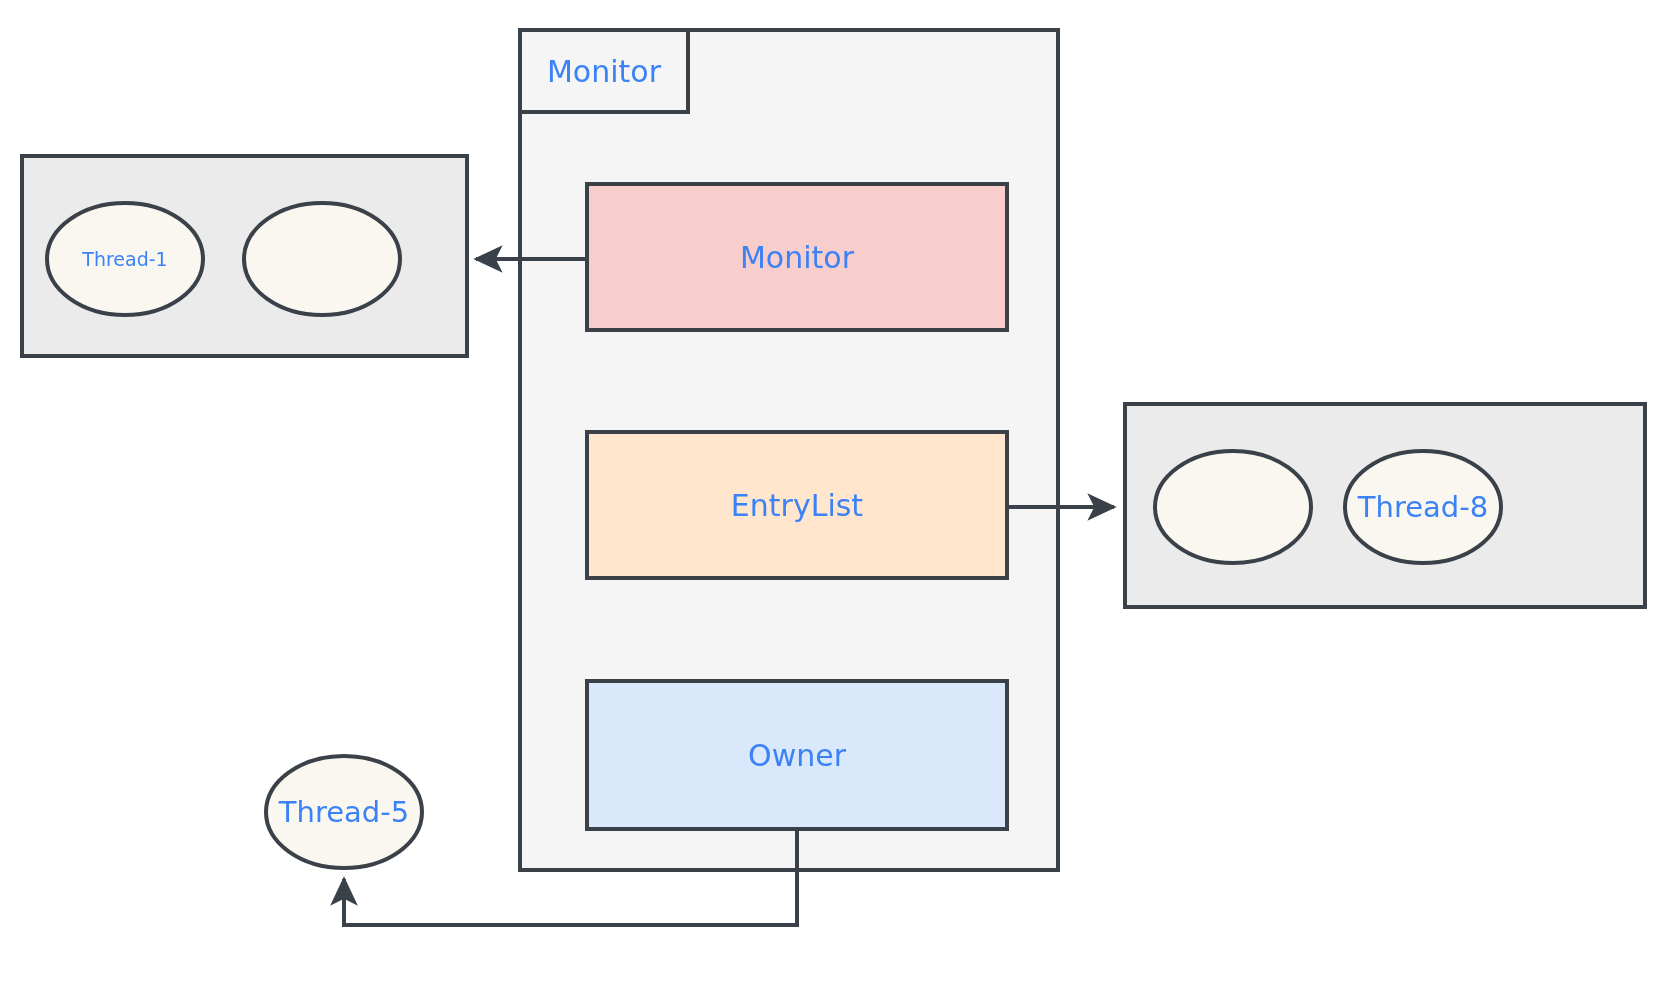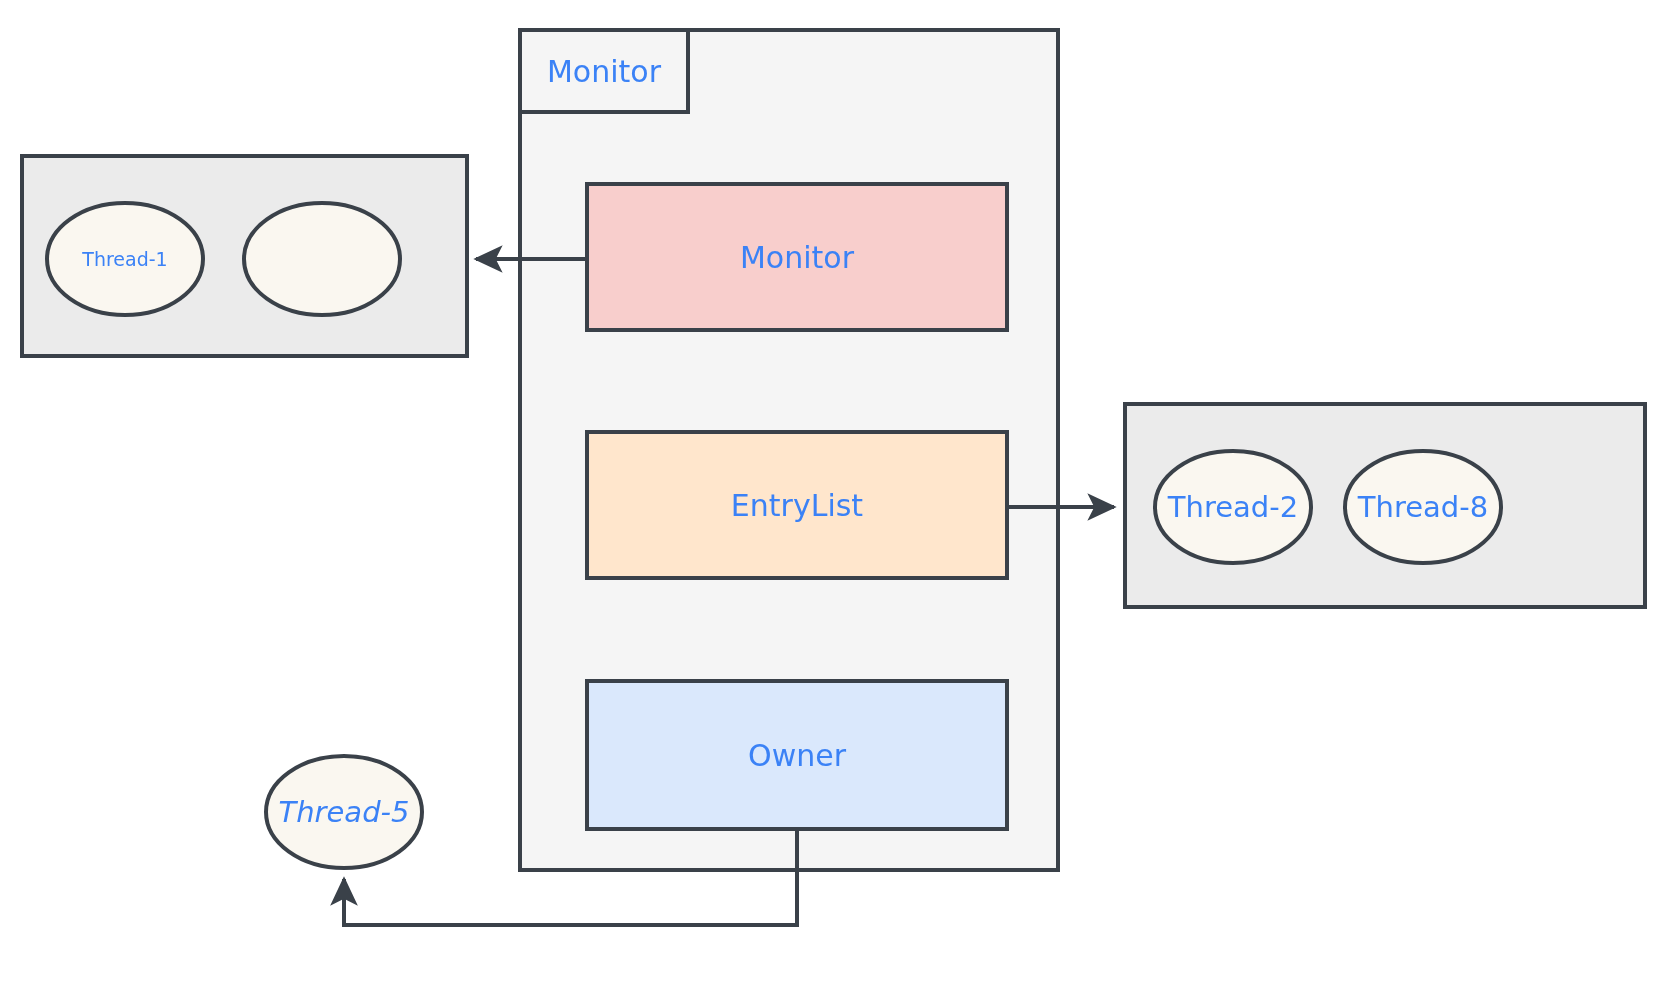"Thread-2" div.node-label { html: <div>Thread-2</div> -> none }
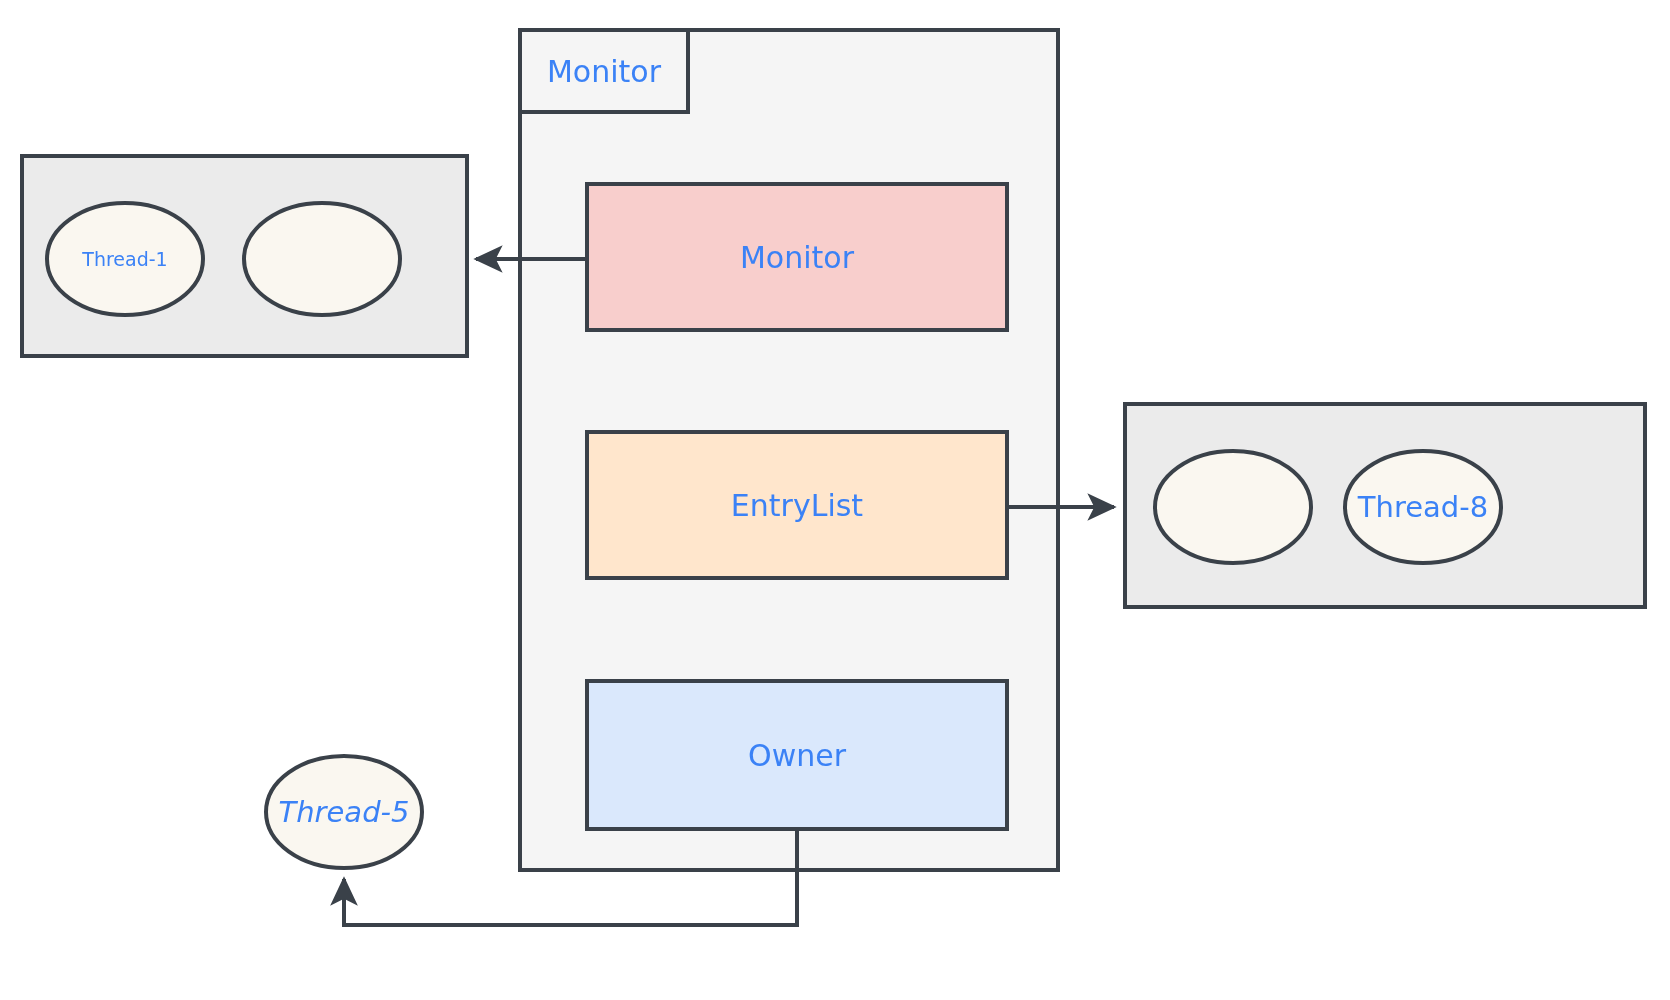"Thread-5" .lbl-t5 { font-style: italic -> none }
